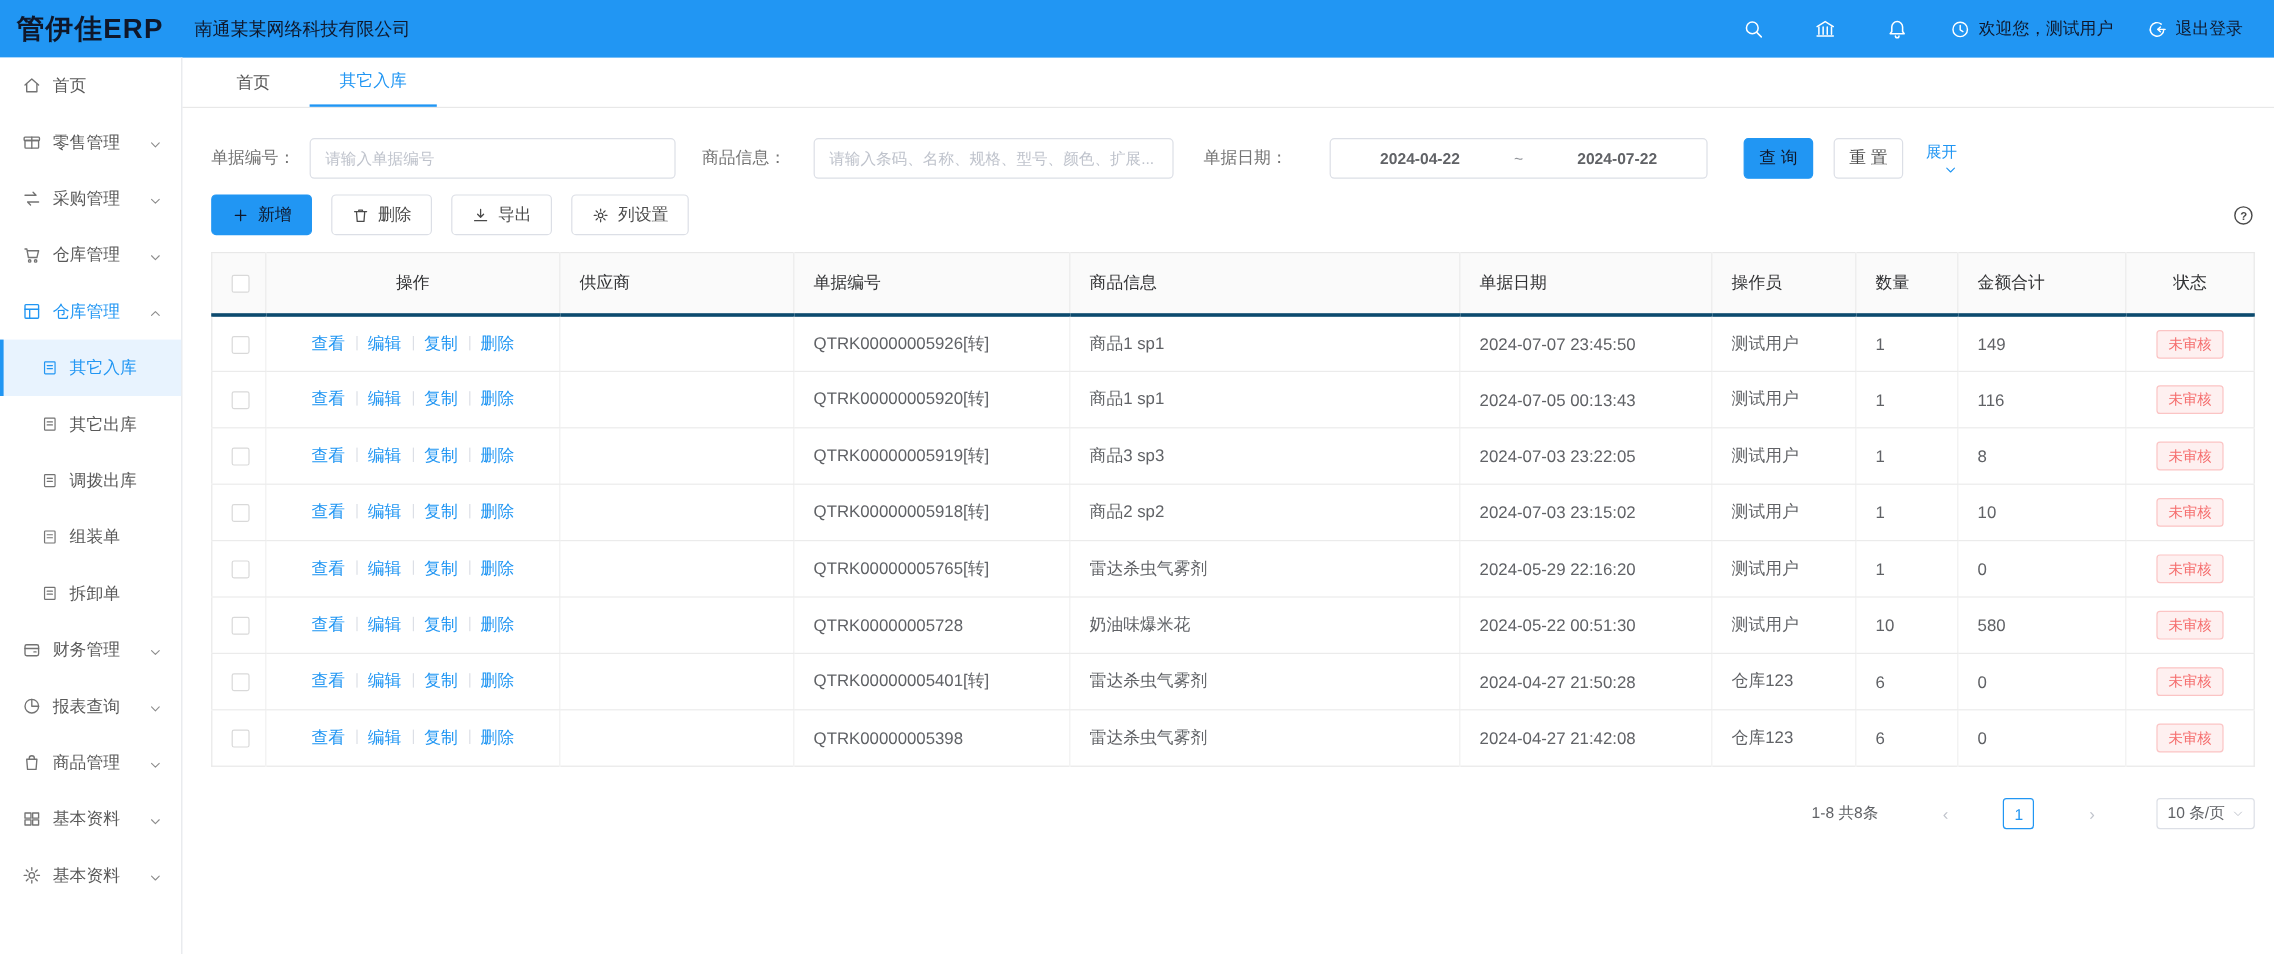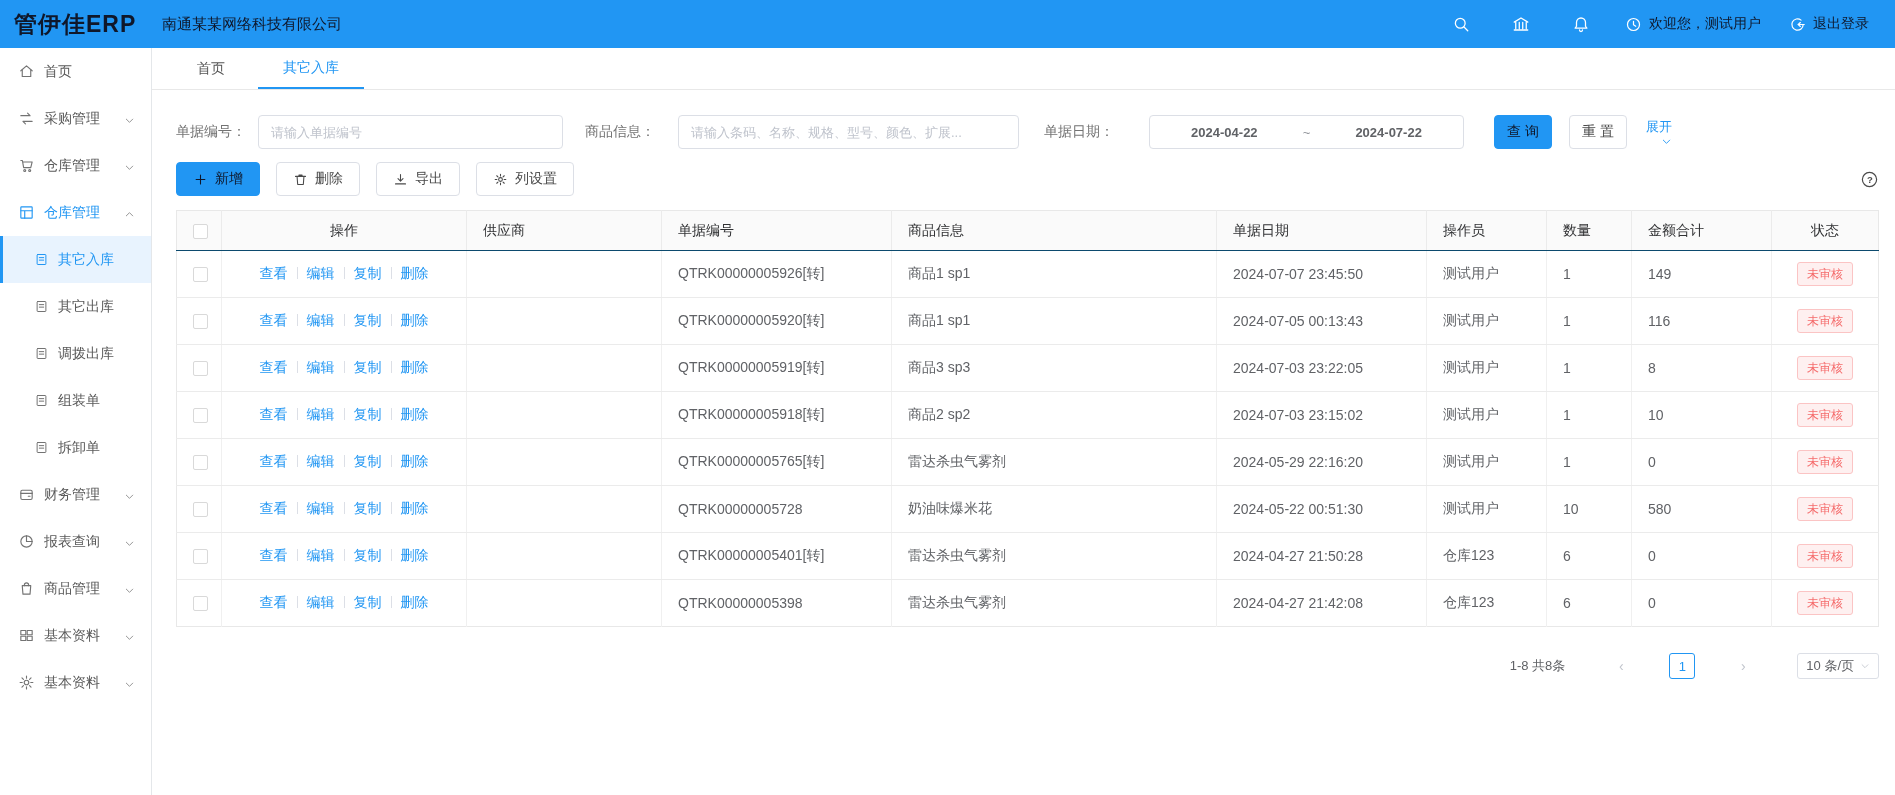"零售管理" div.side-item { html: none -> <div> <span><svg> <rect></rect> <rect></rect> <path></path> </svg></span> <span>零售管理</span> <span><svg> <path></path> </svg></span> </div> }
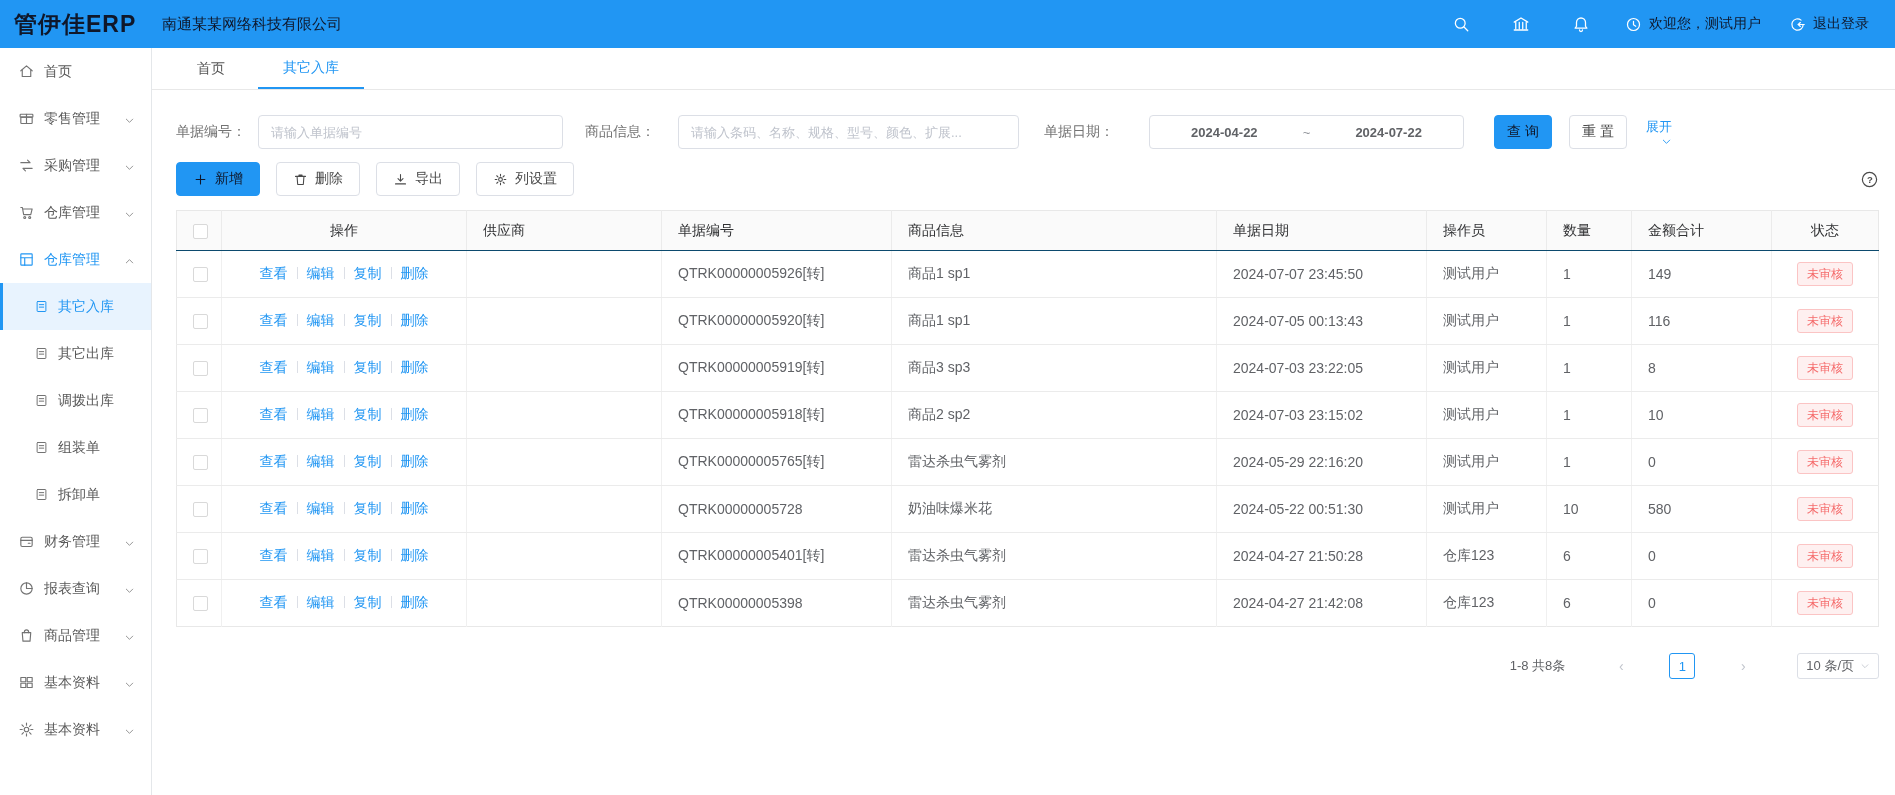"请输入条码、名称、规格、型号、颜色、扩展..." #product-input { width: 341px -> 300px }
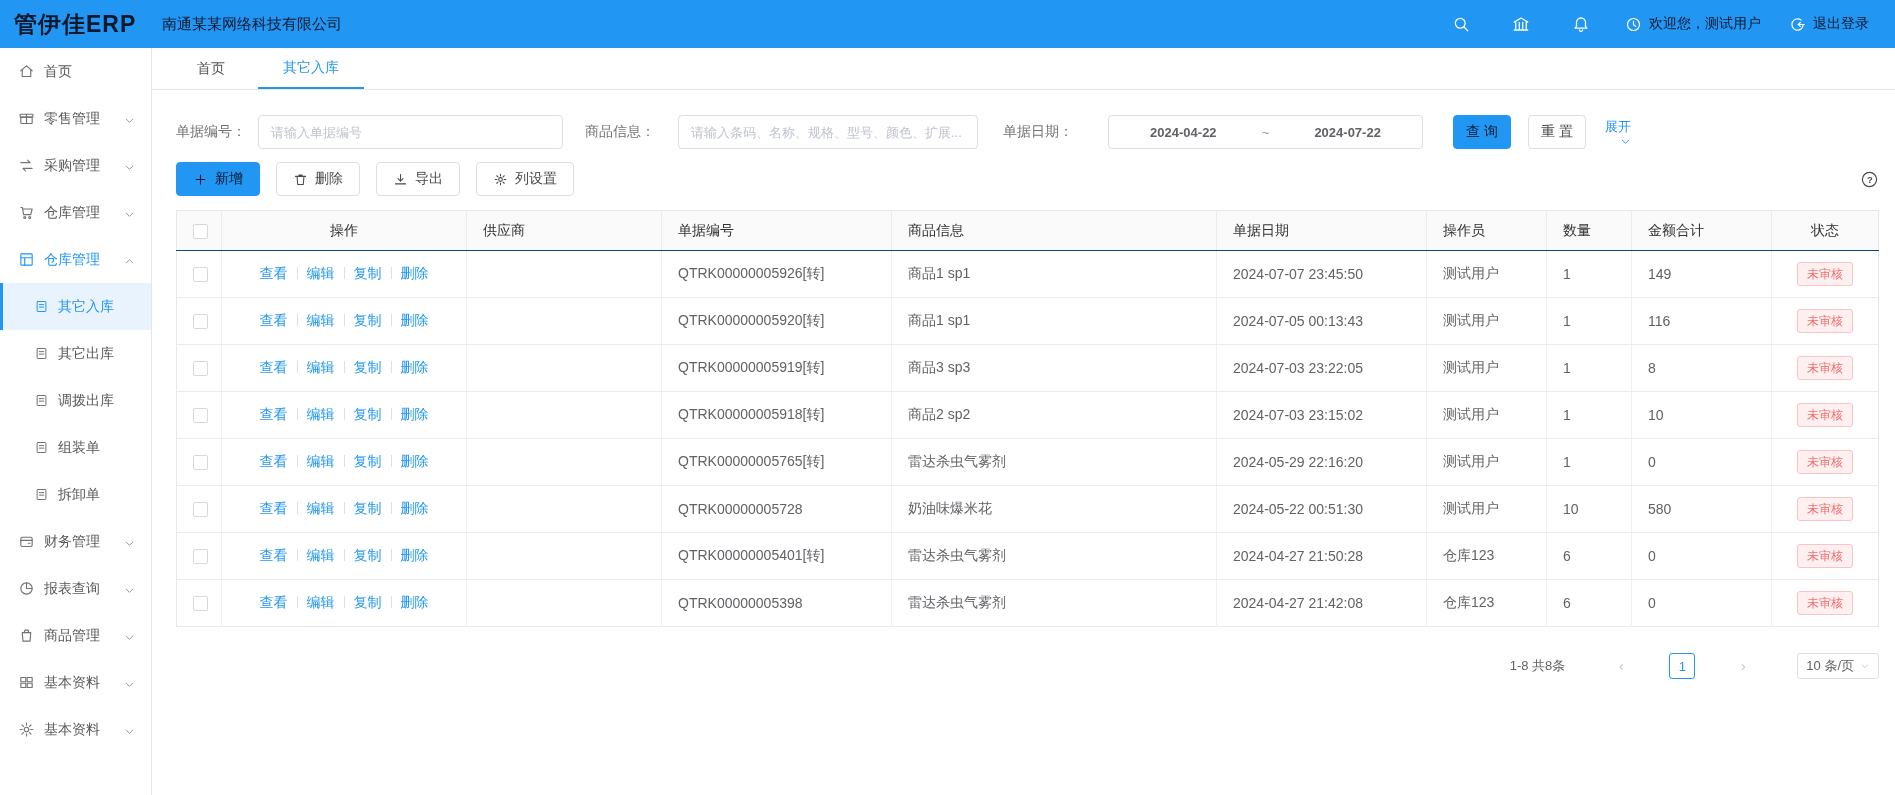"操作" .grid th { border-bottom: 1px solid #0c4a6e -> 3px solid #0c4a6e; padding: 4px 16px -> 16px 16px }
